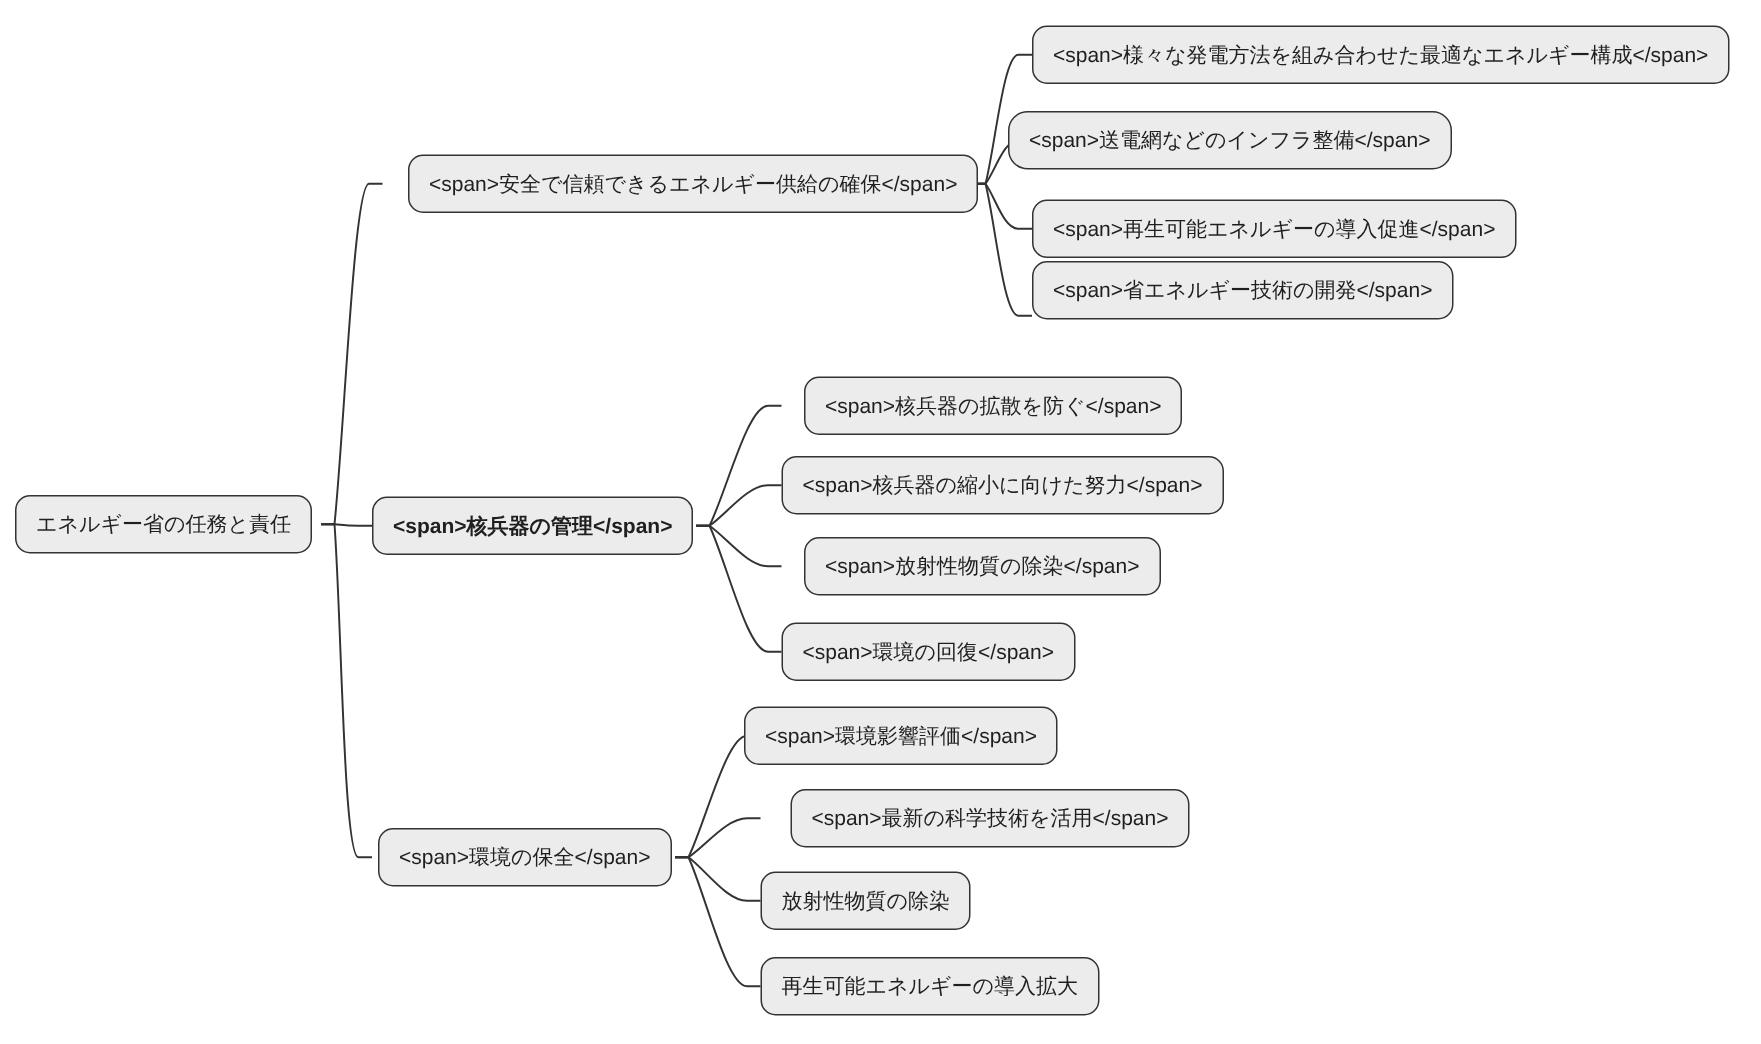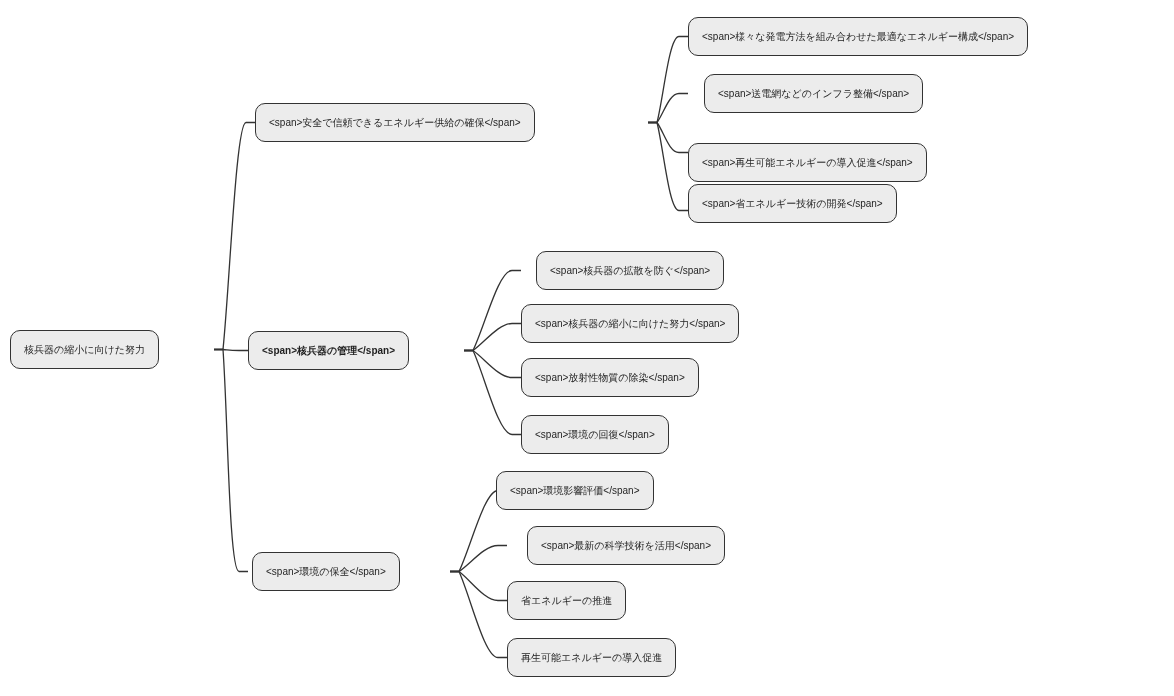"<span>様々な発電方法を組み合わせた最適なエネルギー構成</span>" .node { font-size: 10px -> 14px }
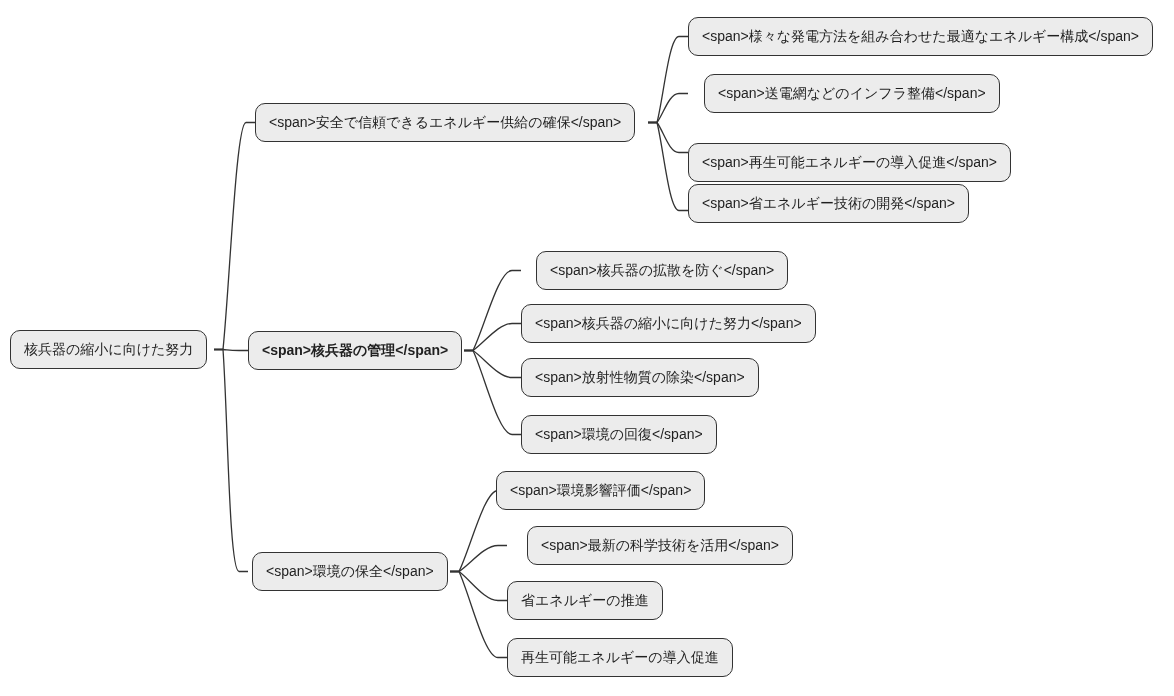"<span>送電網などのインフラ整備</span>" div.node { border-radius: none -> 13px; left: 704px -> 672px }
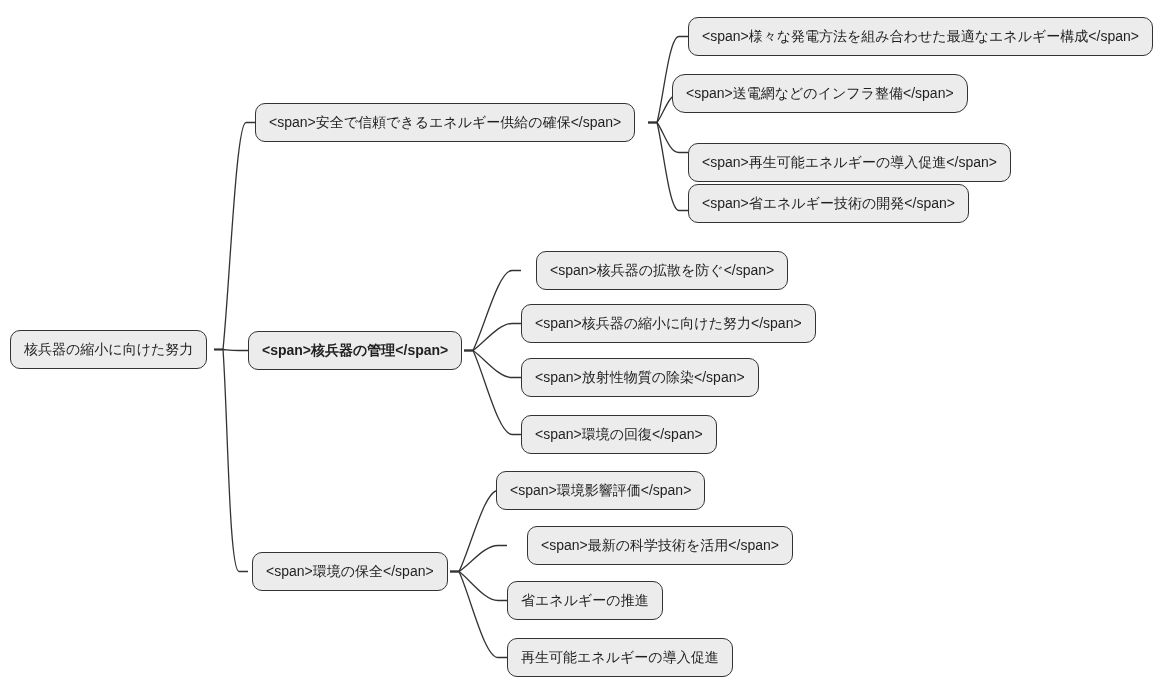"<span>安全で信頼できるエネルギー供給の確保</span>" div.node { left: 255px -> 272px }
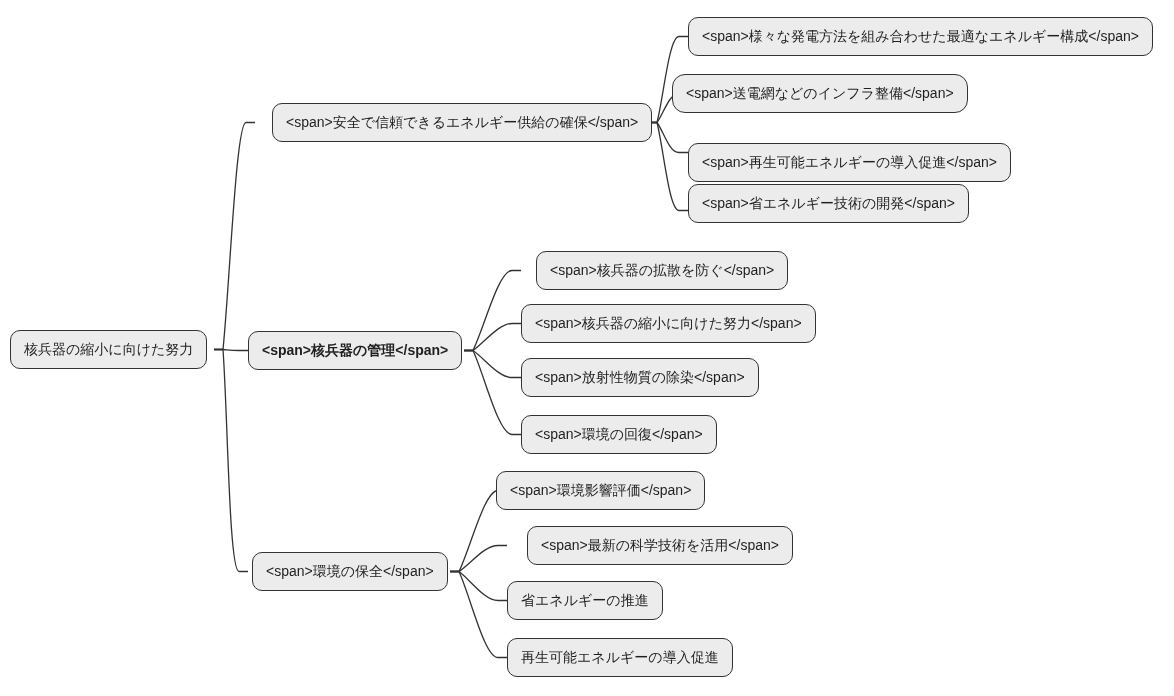"<span>再生可能エネルギーの導入促進</span>" div.node { top: 143px -> 133px }
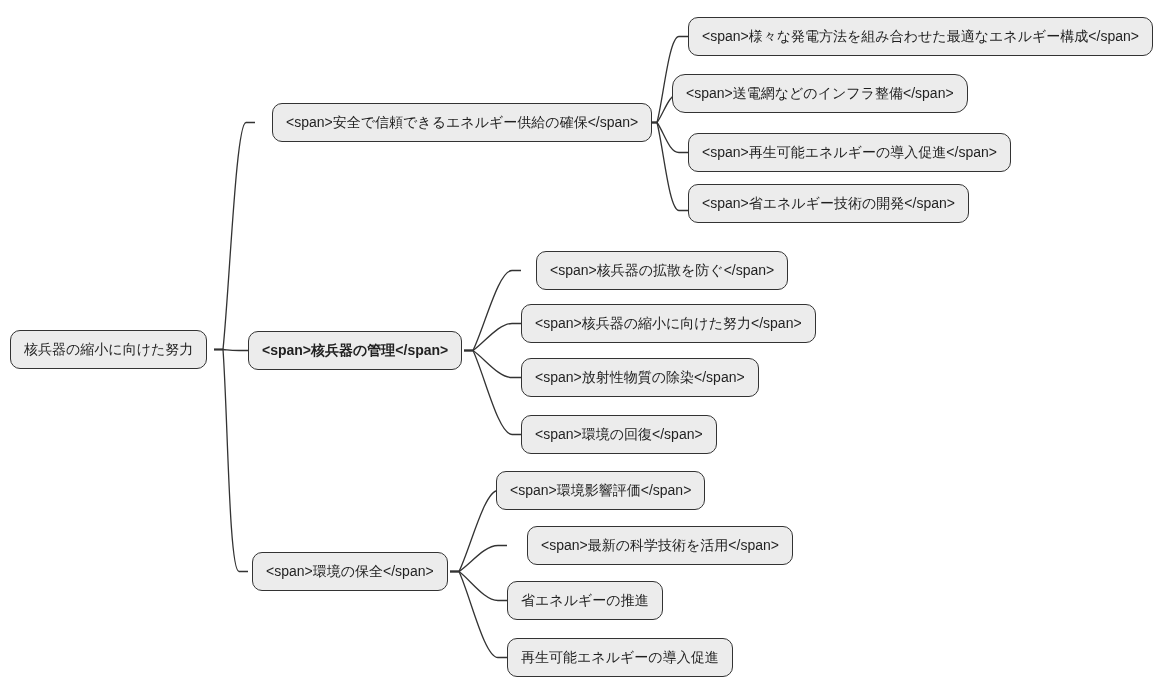"<span>省エネルギー技術の開発</span>" div.node { top: 184px -> 174px }
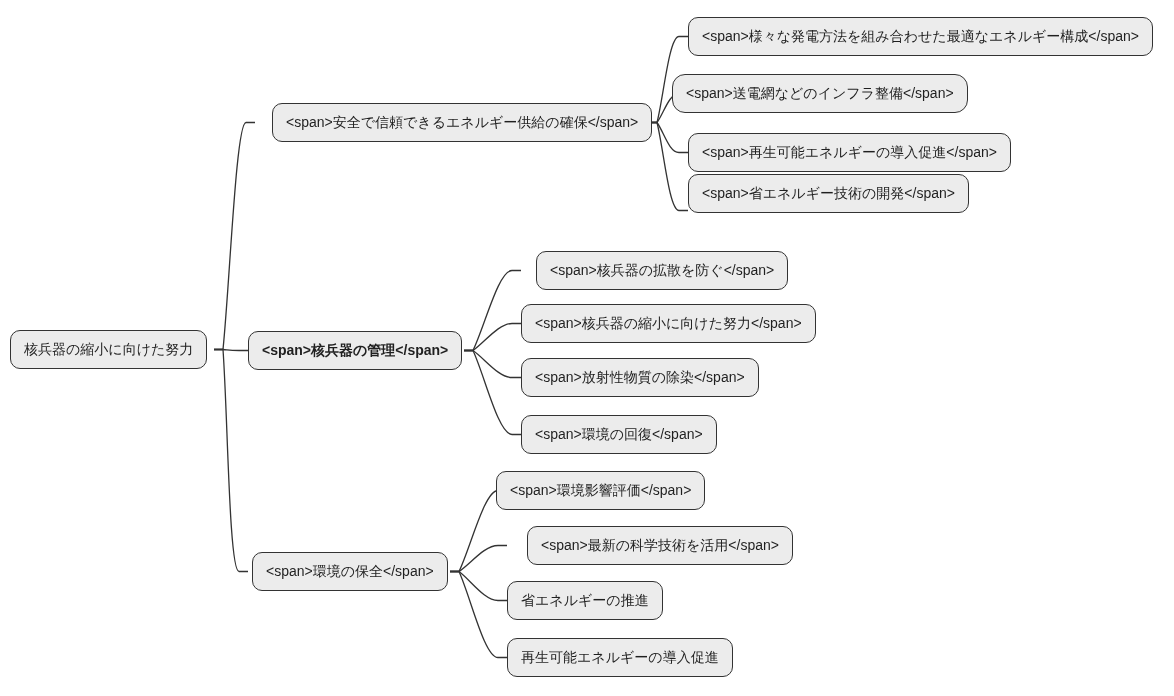"核兵器の縮小に向けた努力" div.node { text: 核兵器の縮小に向けた努力 -> エネルギー省の任務と責任 }
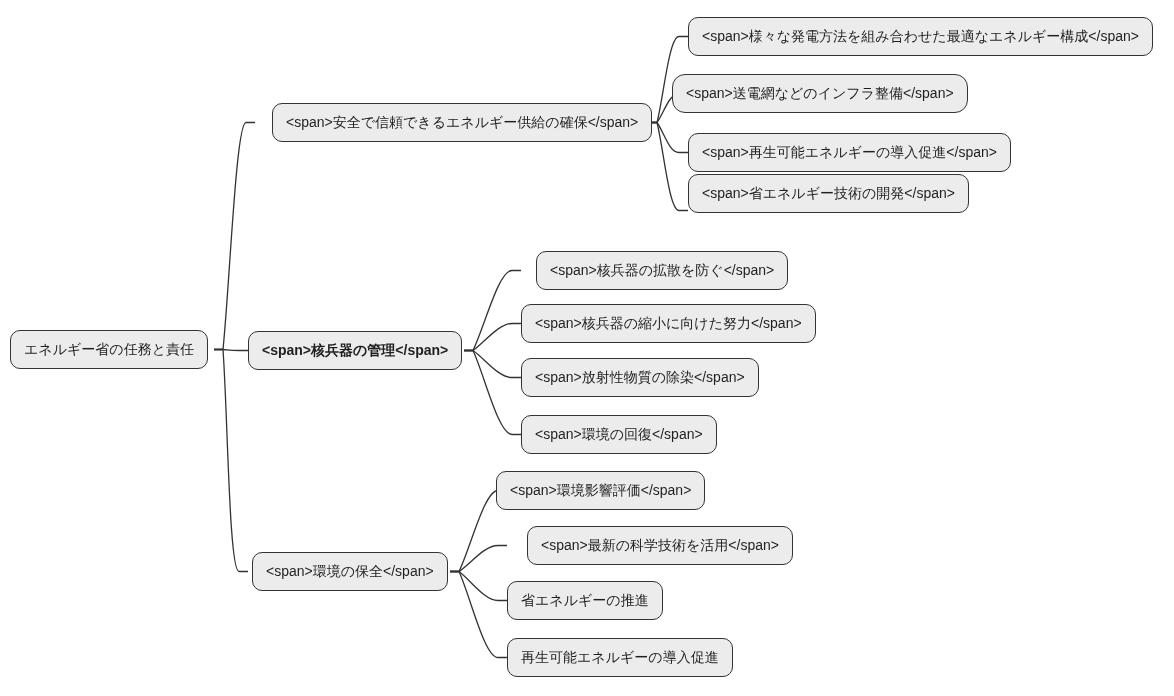"<span>放射性物質の除染</span>" div.node { left: 521px -> 536px }
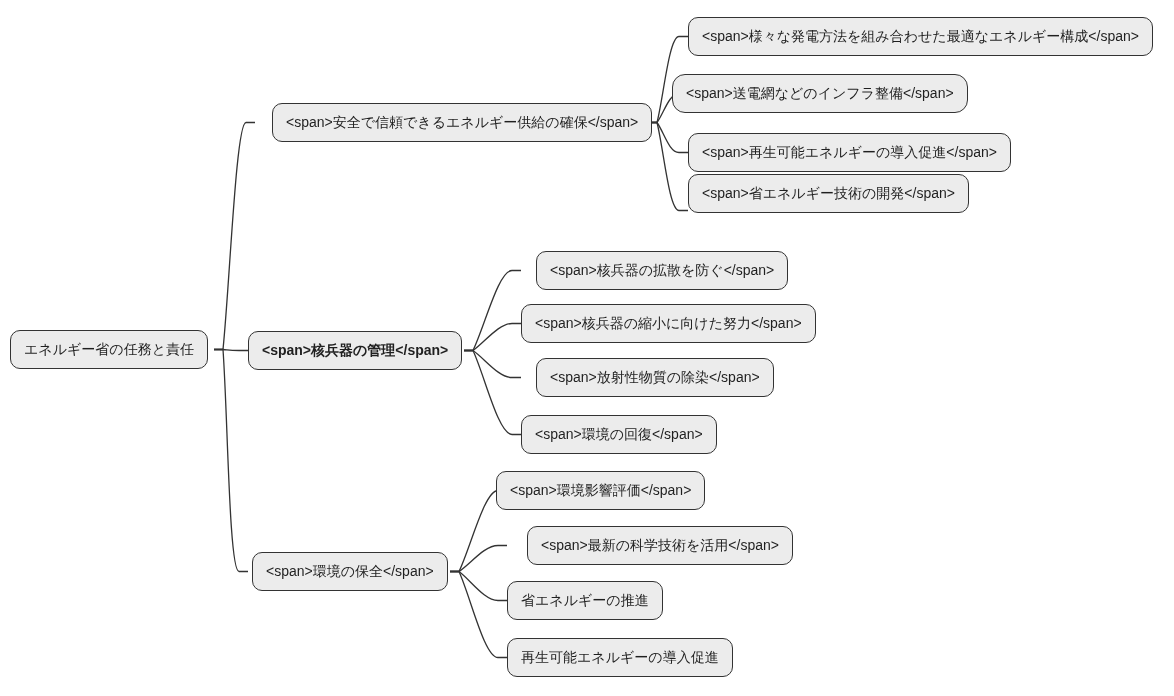"省エネルギーの推進" div.node { text: 省エネルギーの推進 -> 放射性物質の除染 }
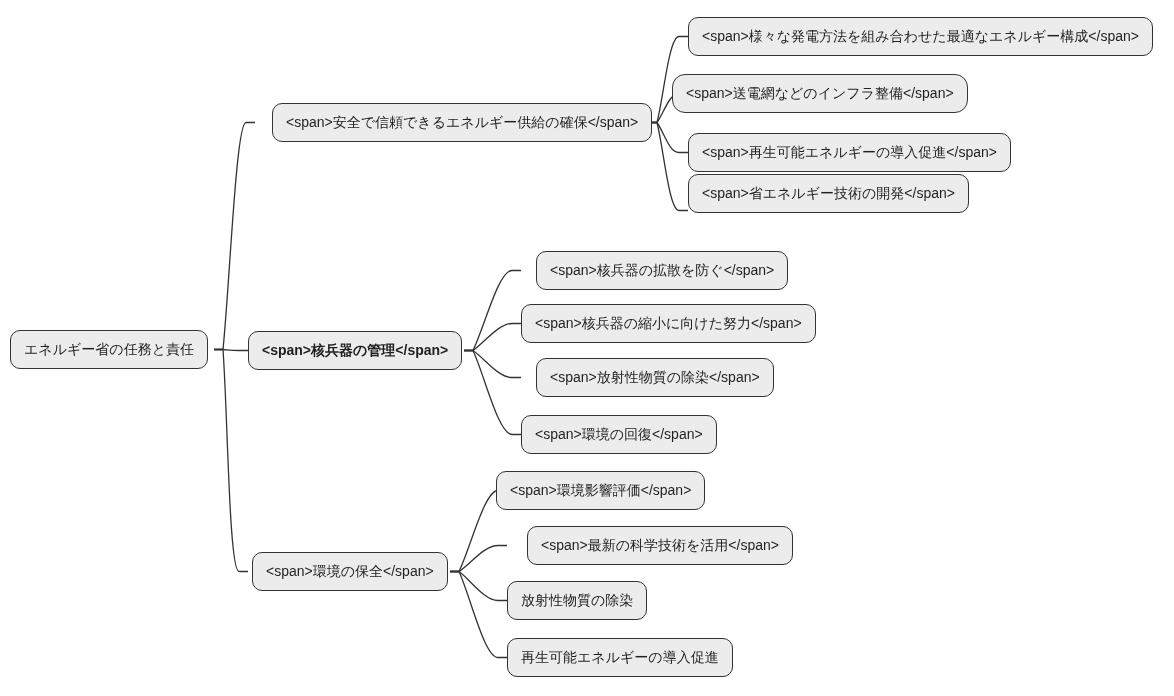"再生可能エネルギーの導入促進" div.node { text: 促進 -> 拡大 }
